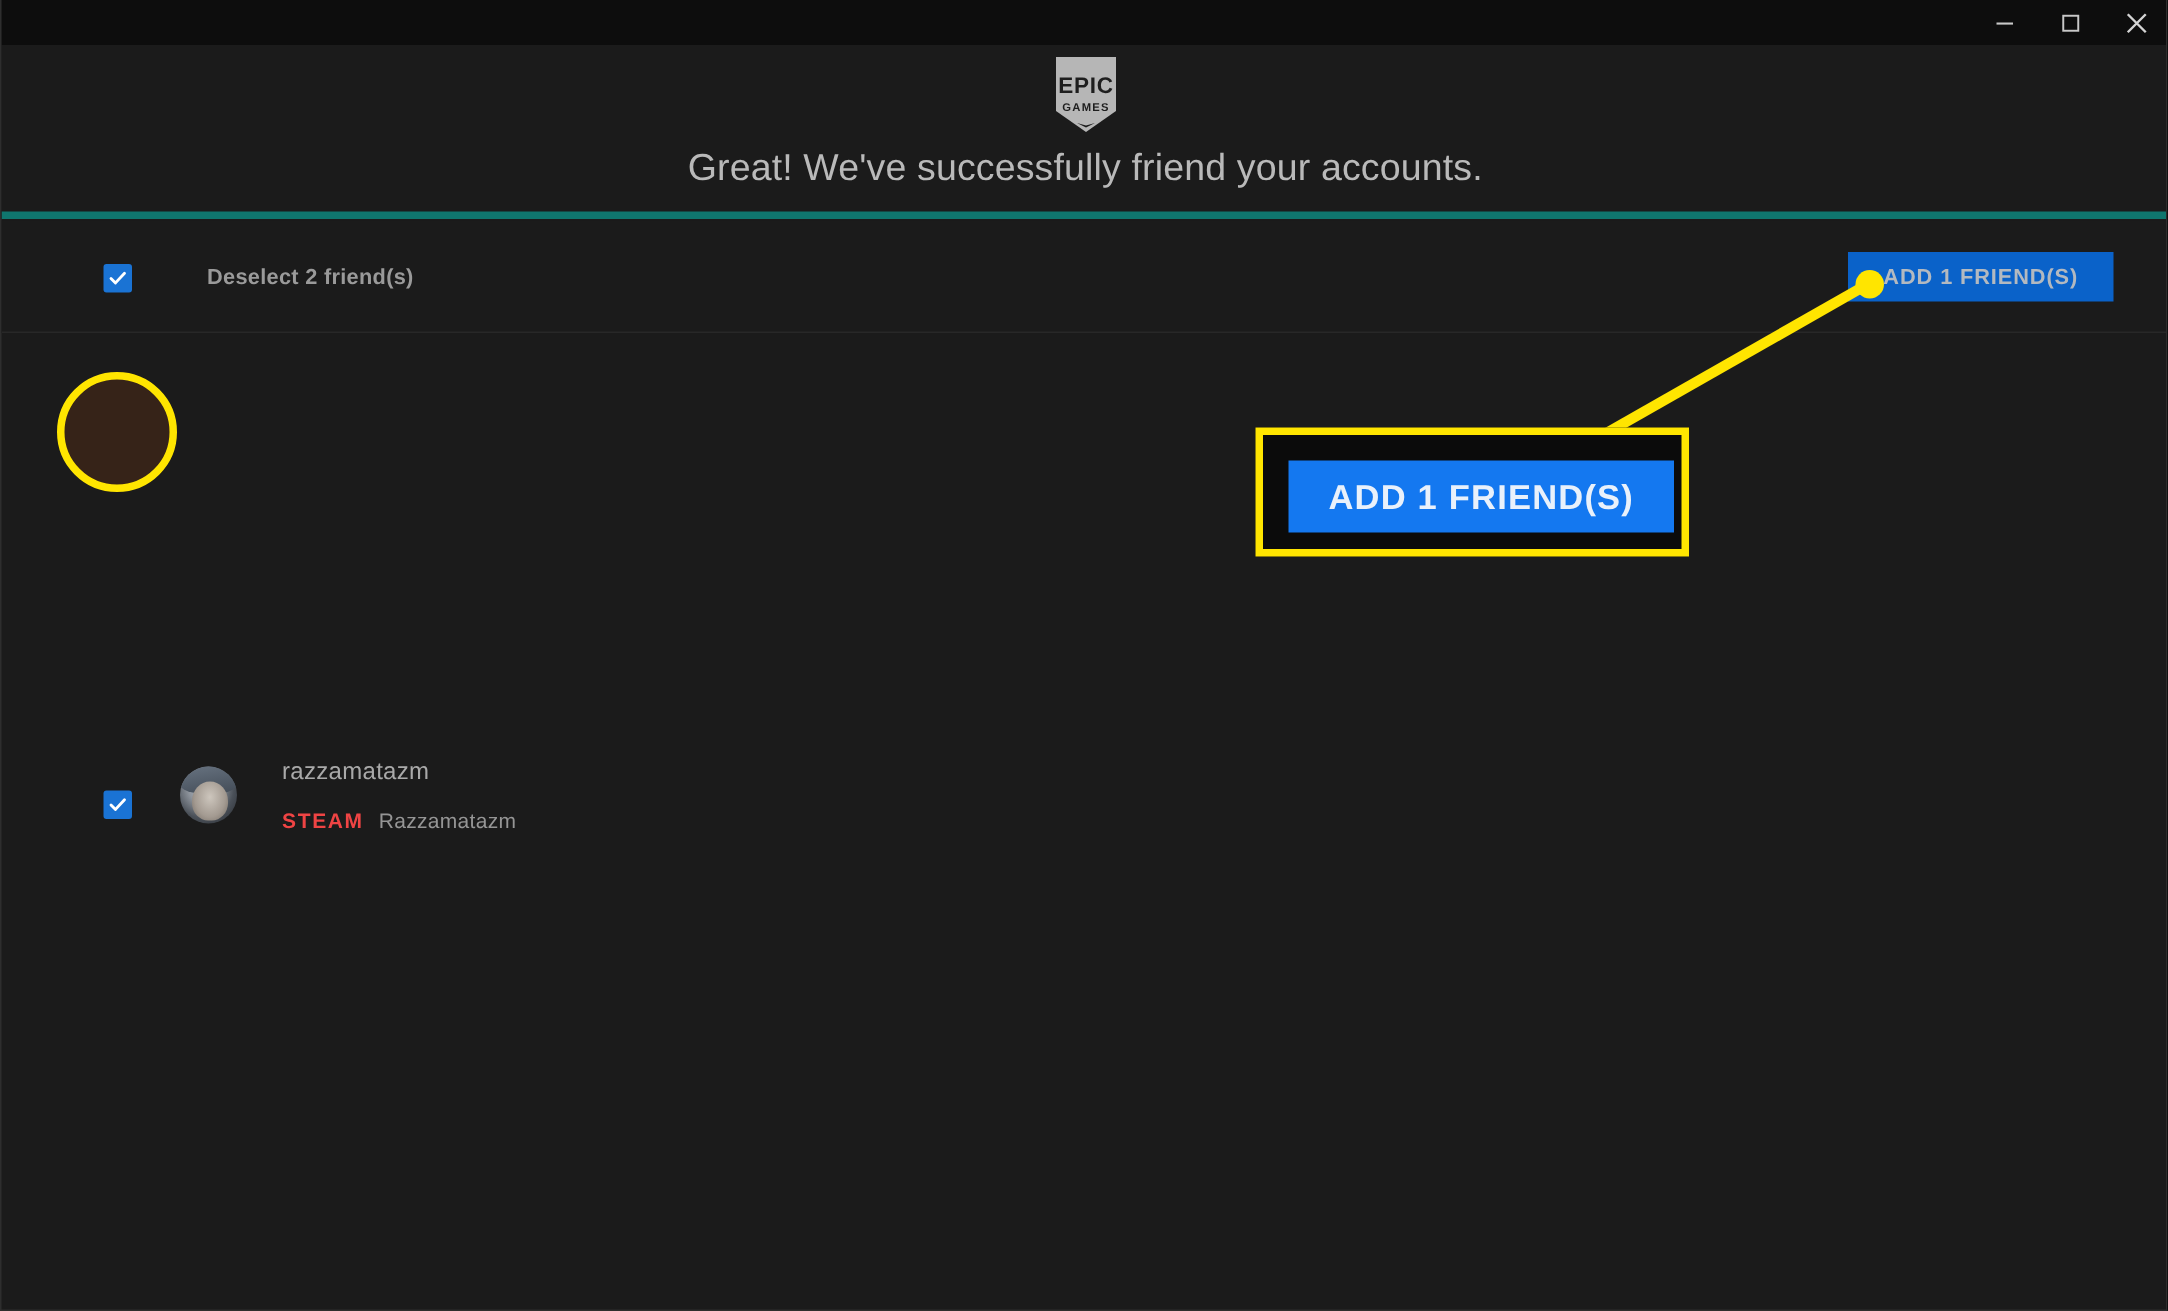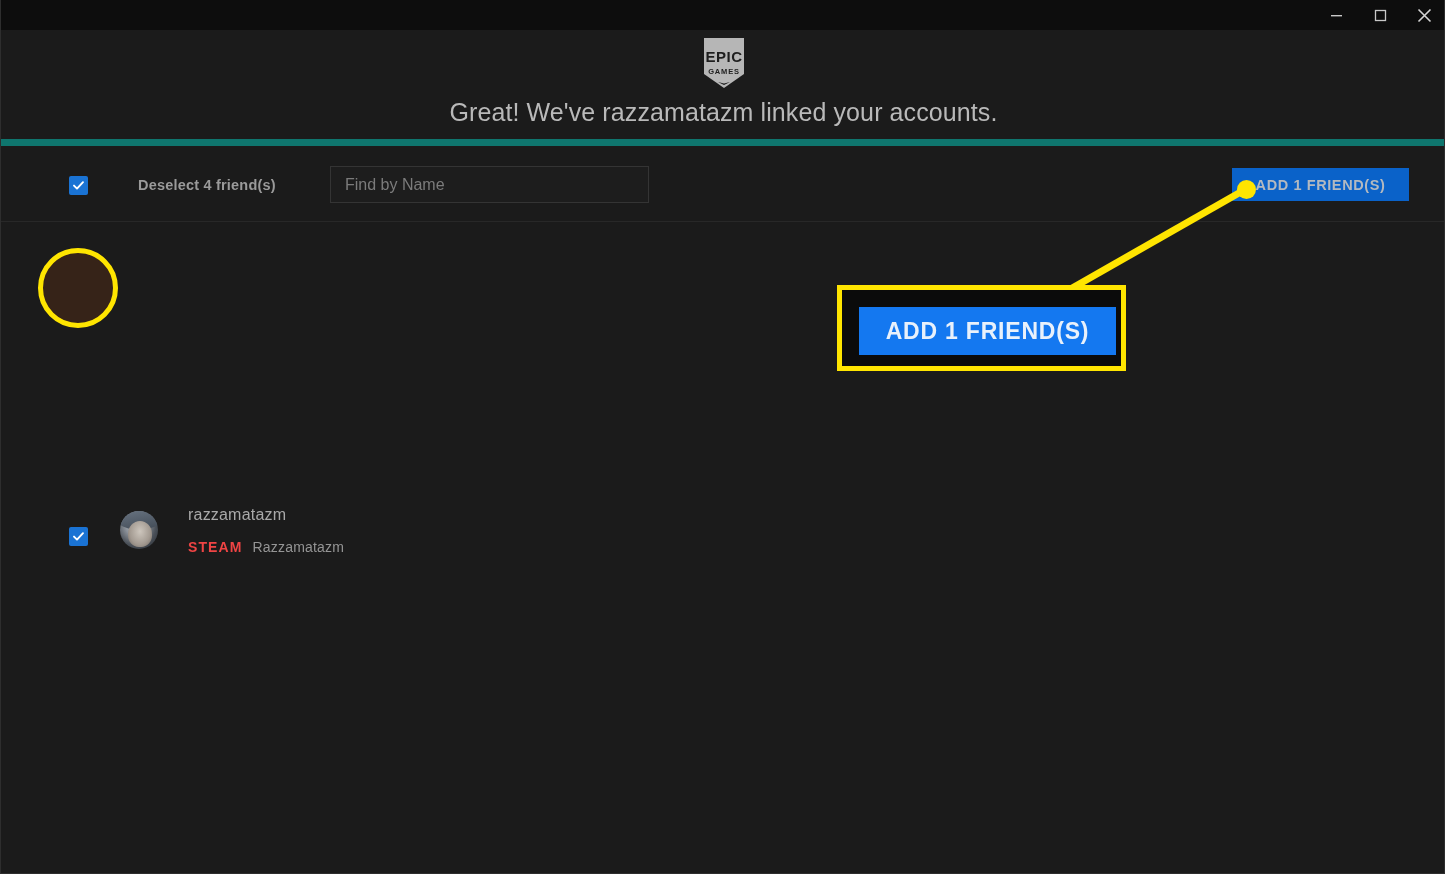"EPIC" .header { border-bottom: 7px solid #0f766e -> 5px solid #0f766e }
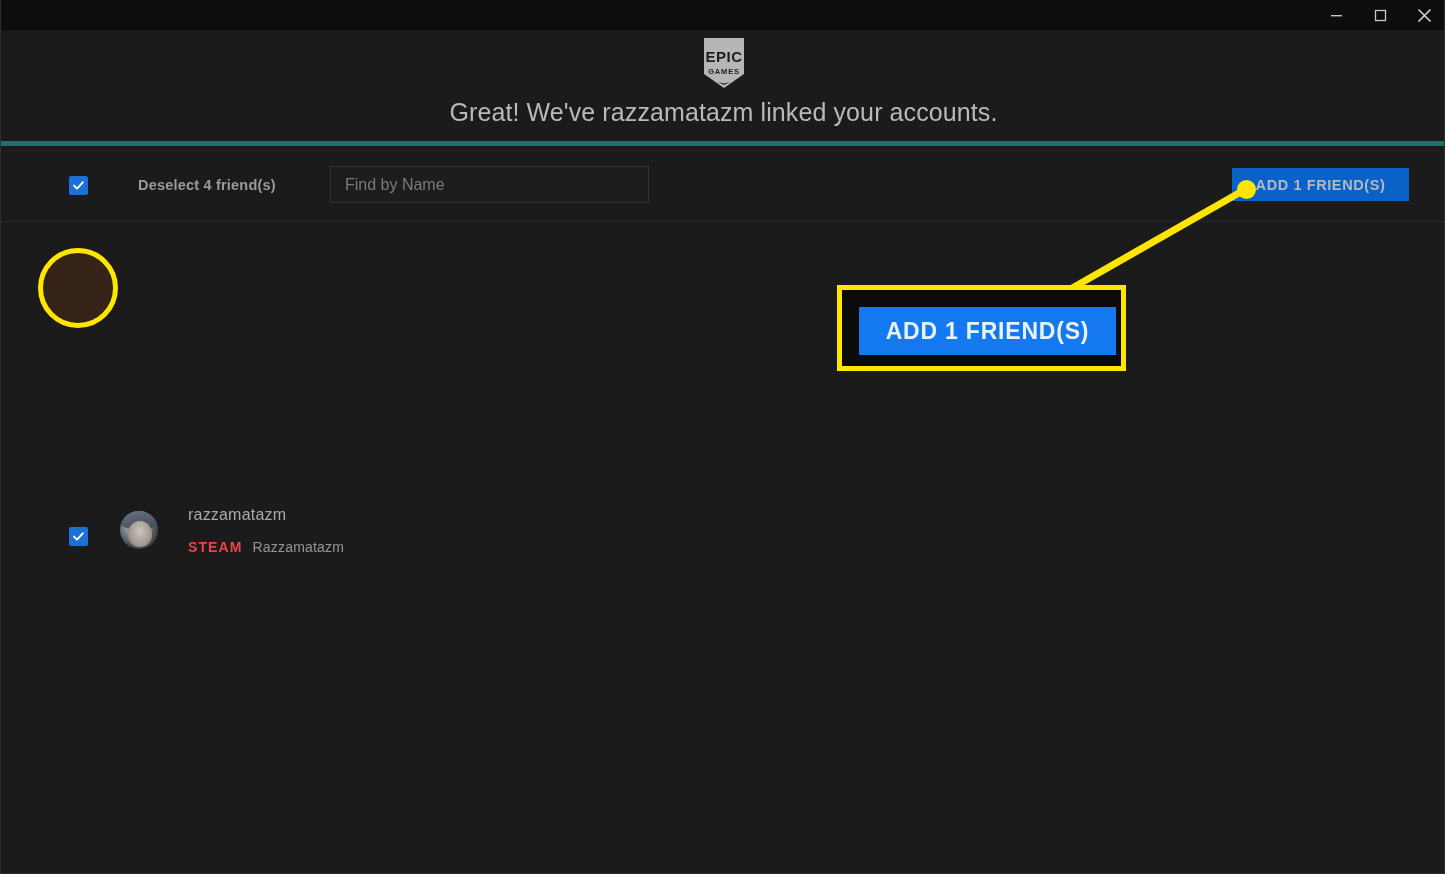"Great! We've razzamatazm linked your" div.headline { text: razzamatazm linked -> successfully friend }
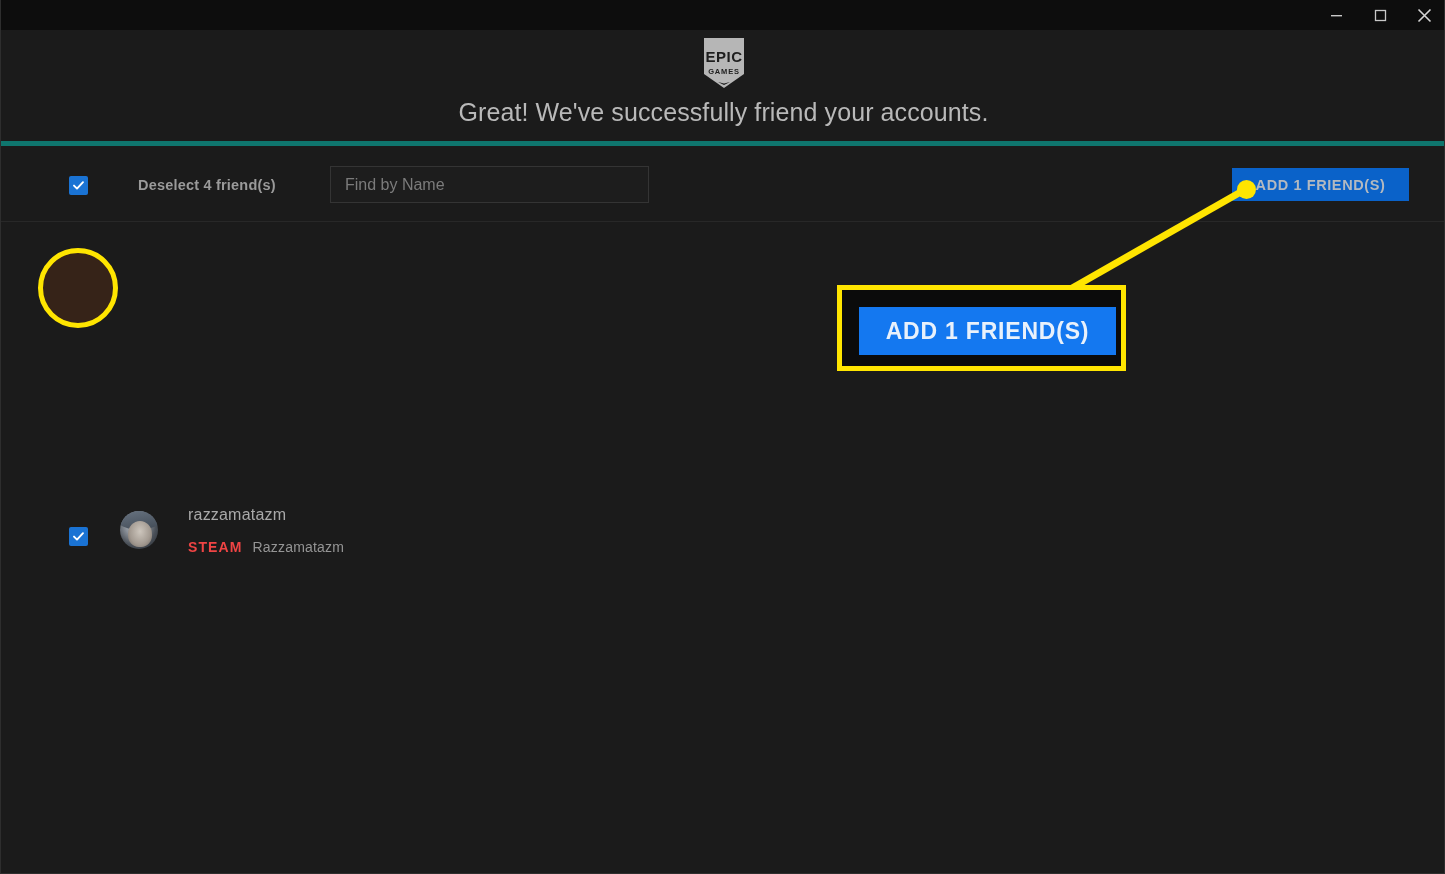"Deselect 4 friend(s)" div.deselect-label { text: 4 -> 2 }
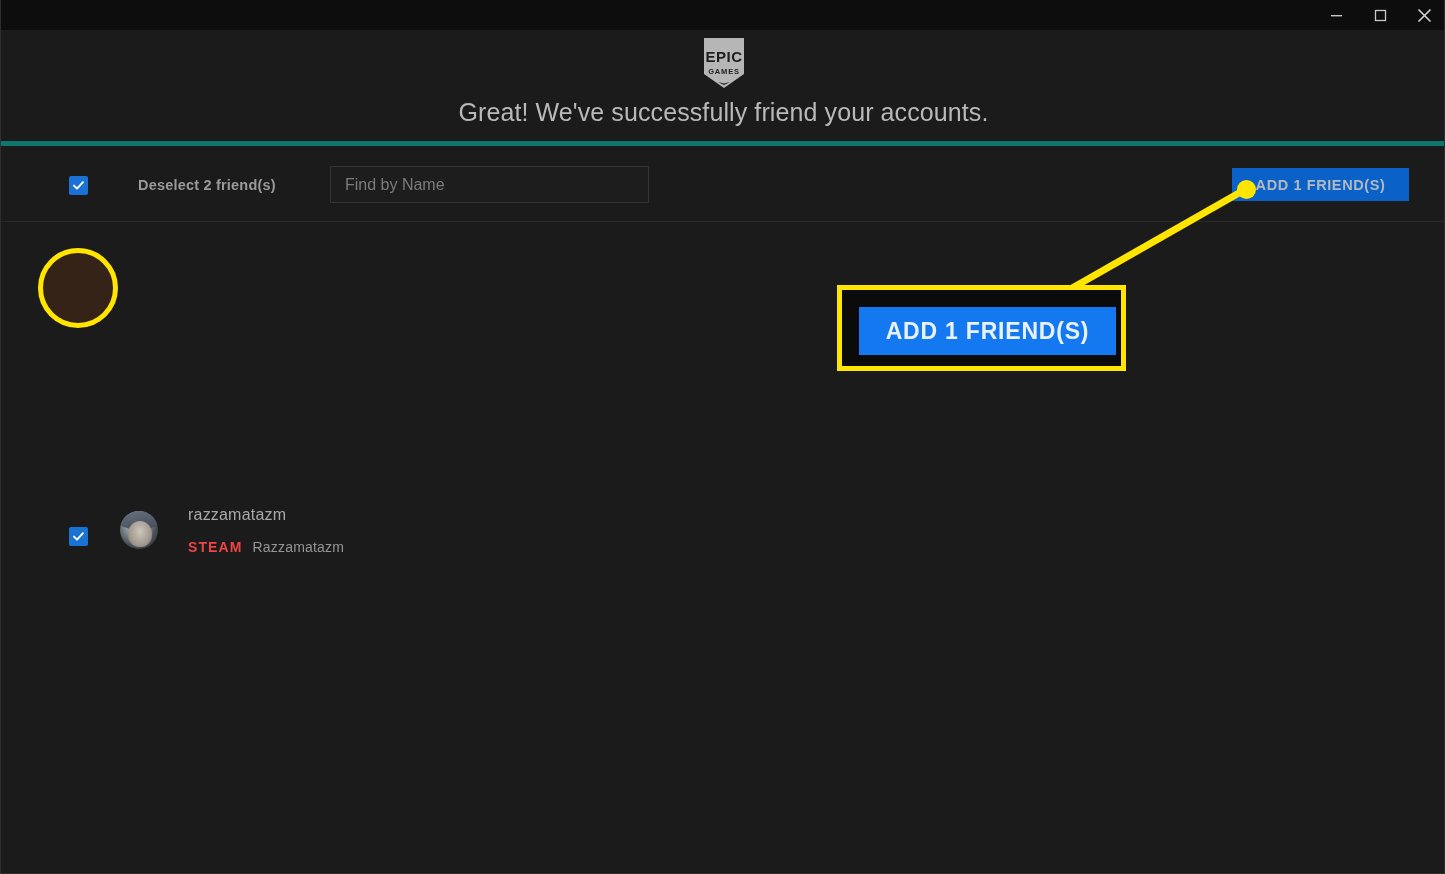"Find by Name" div.search-wrap { html: <div> <input> </div> -> none }
